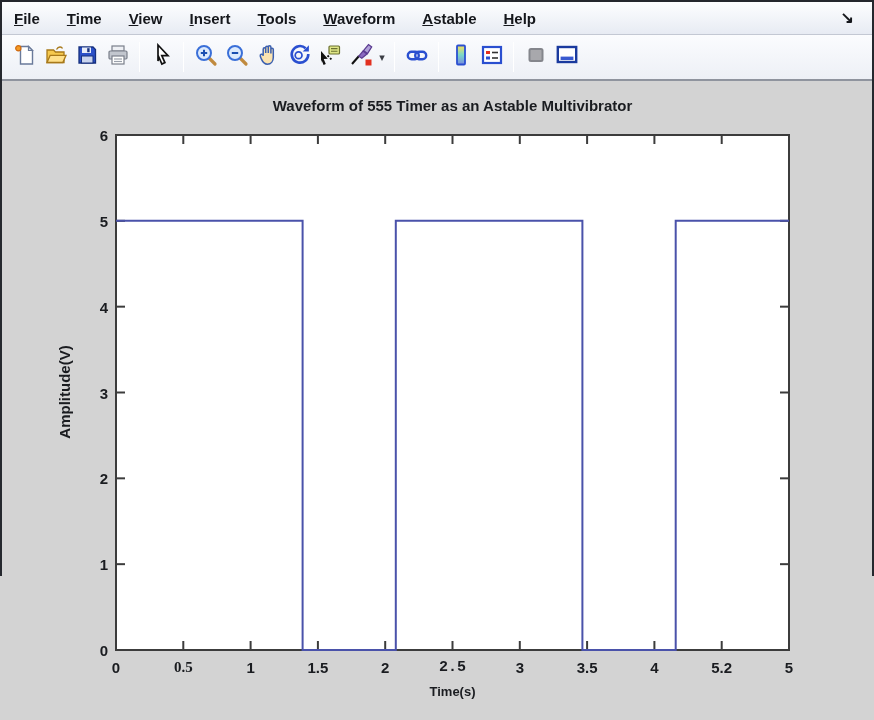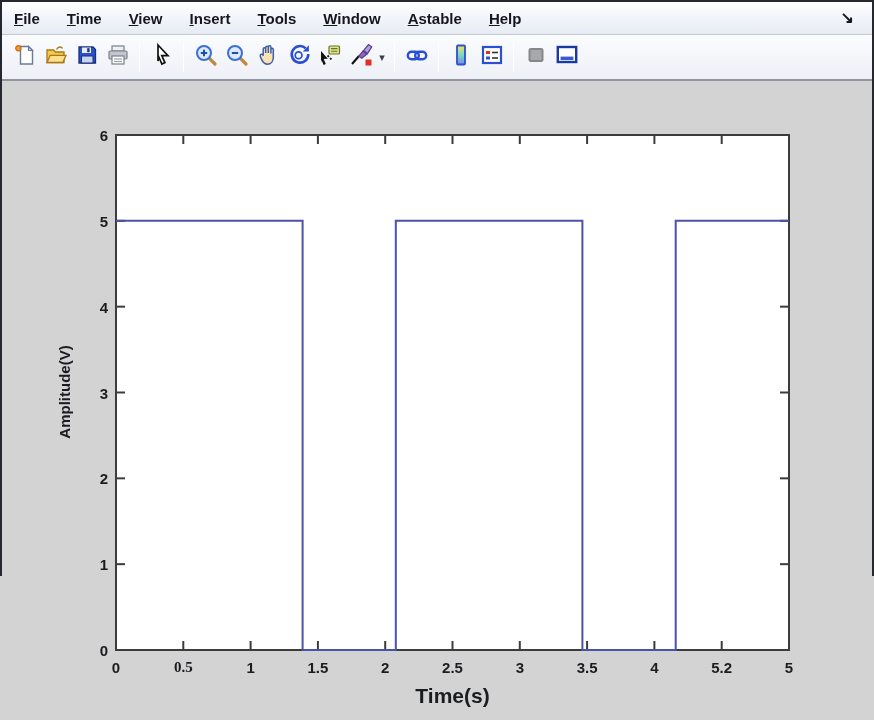"Window" span.mlabel { text: Window -> Waveform }
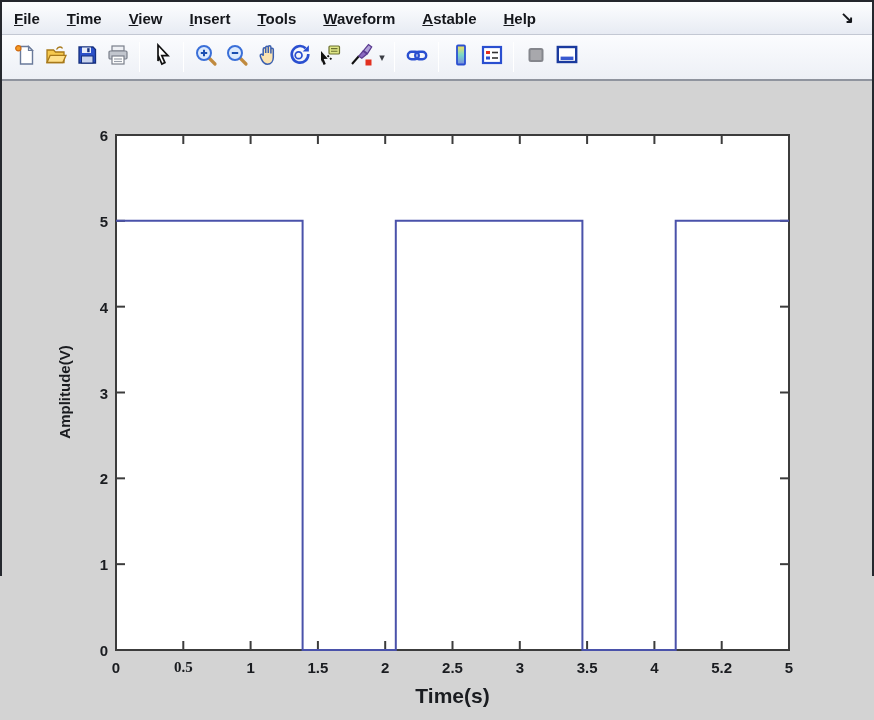"Waveform of 555 Timer as" div.plot-title { html: none -> <div>Waveform of 555 Timer as an Astable Multivibrator</div> }
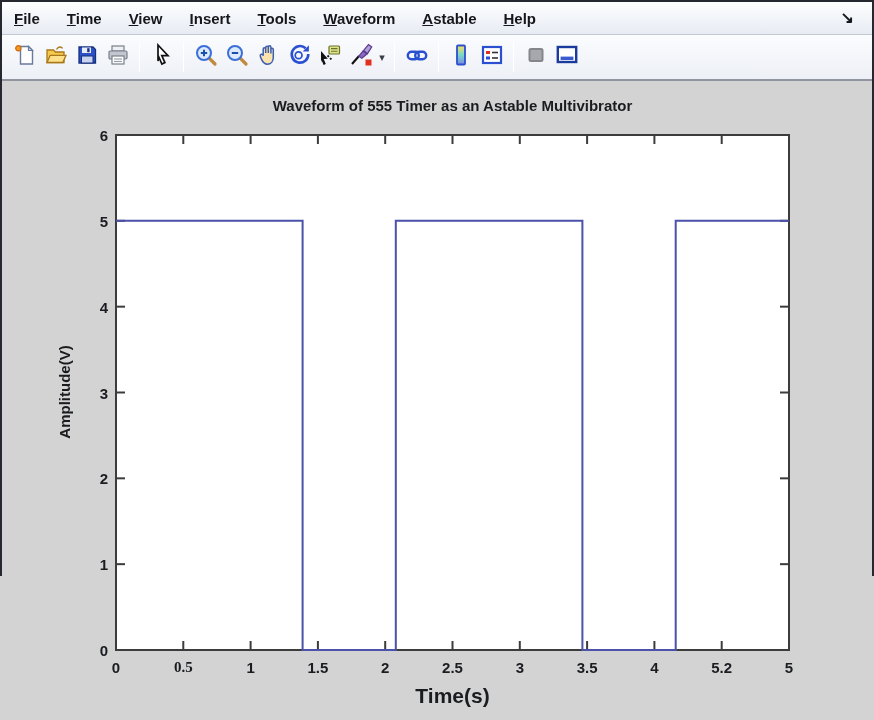"2.5" span { font-family: none -> Liberation Mono, monospace }
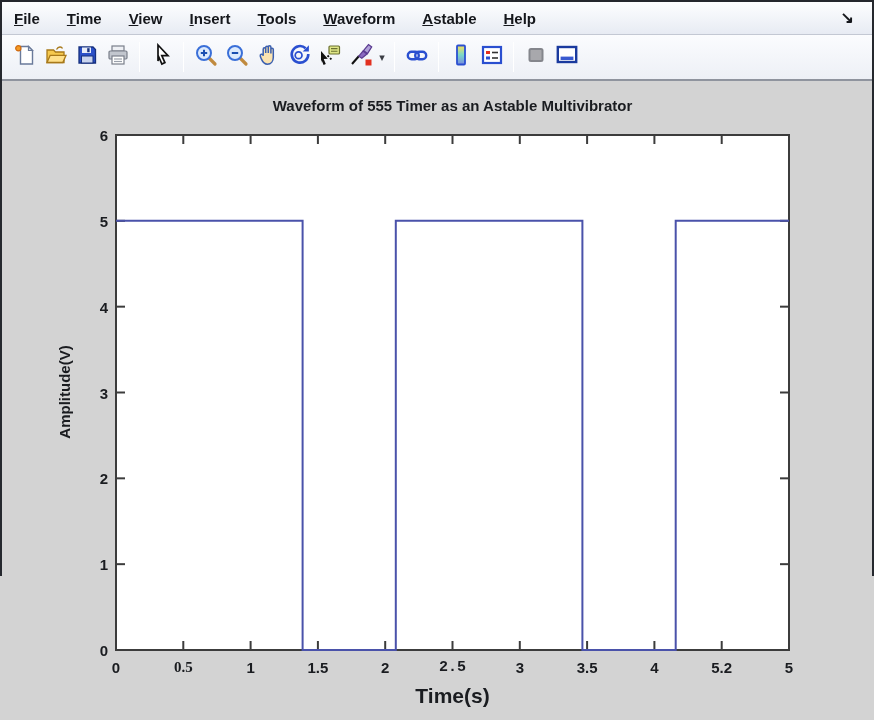"Time(s)" .xlabel { font-size: 21px -> 13px }
